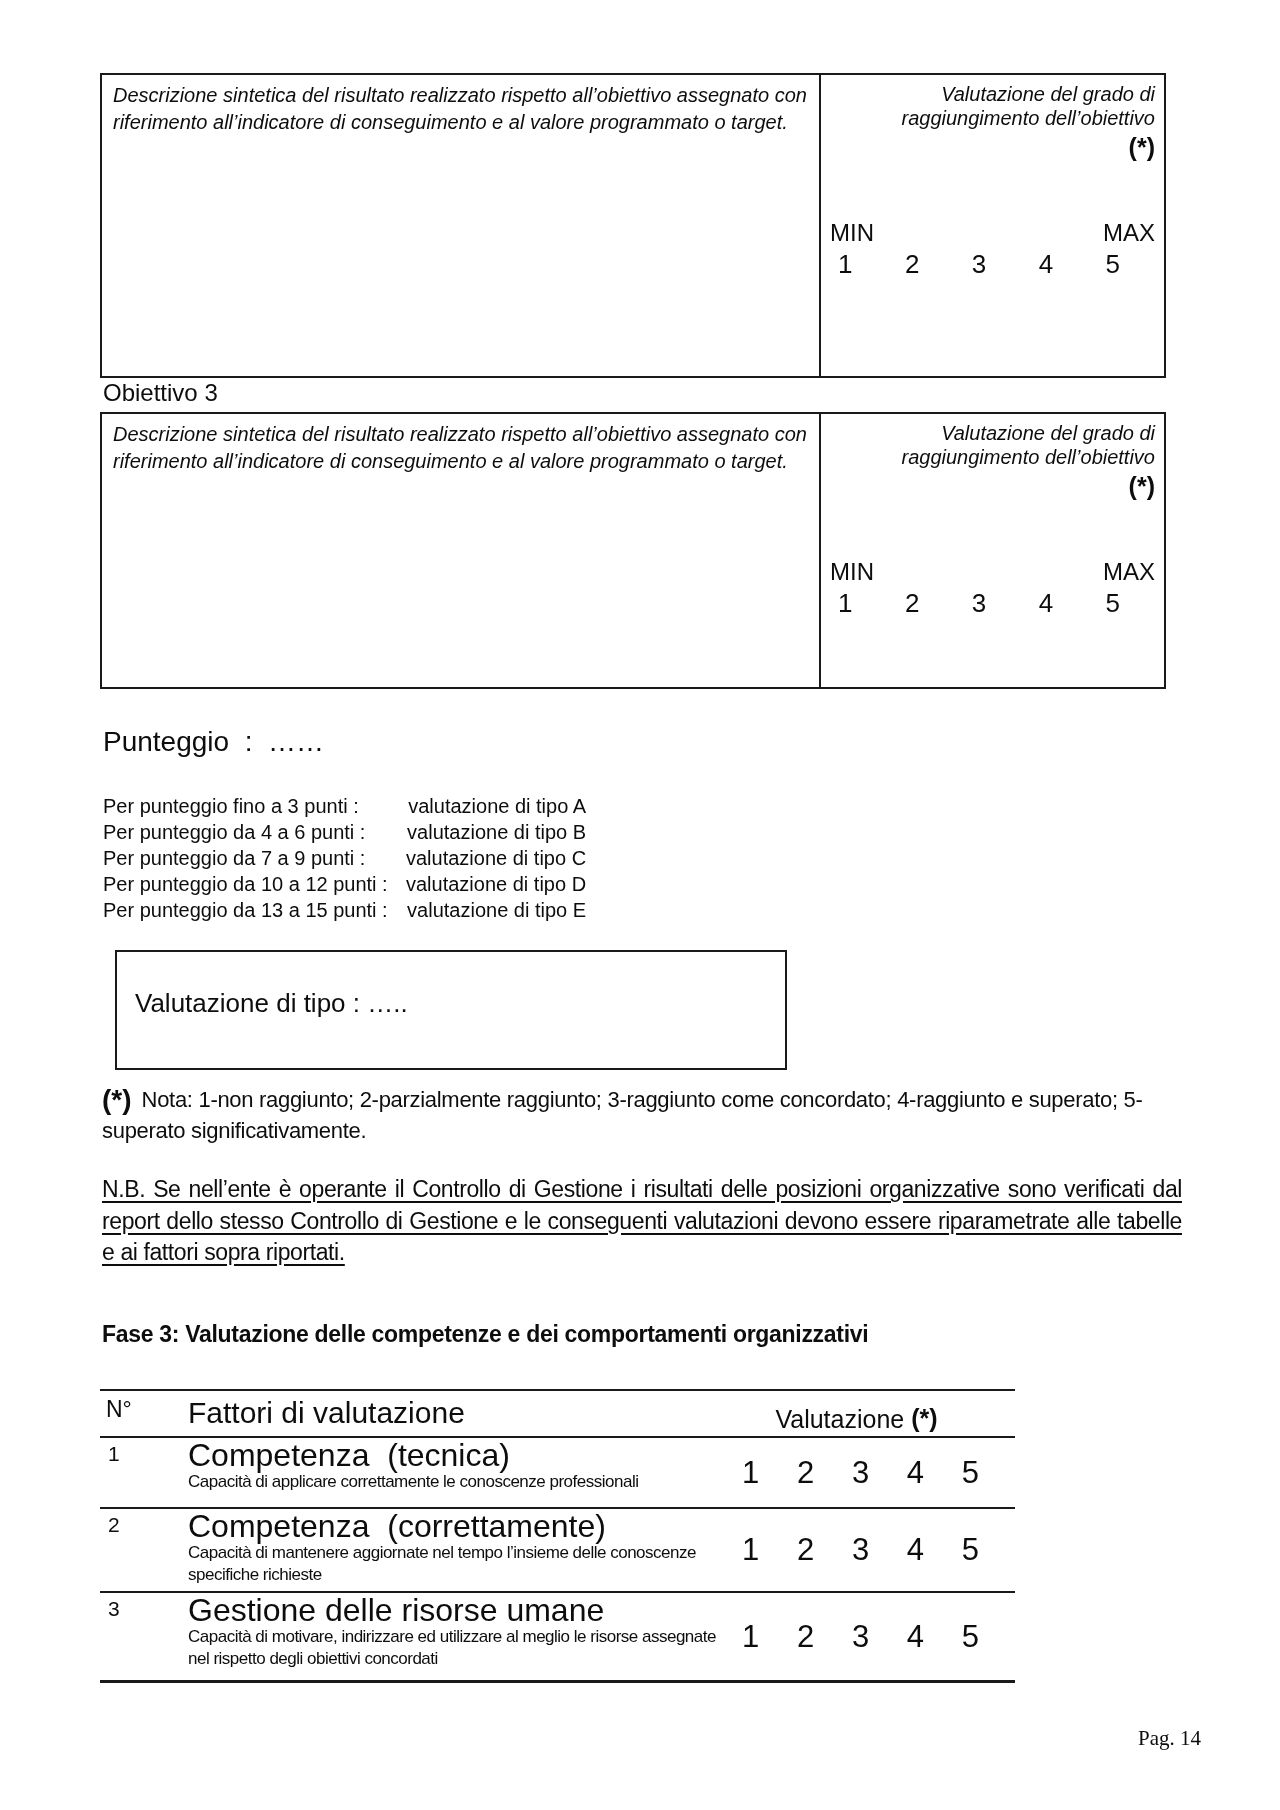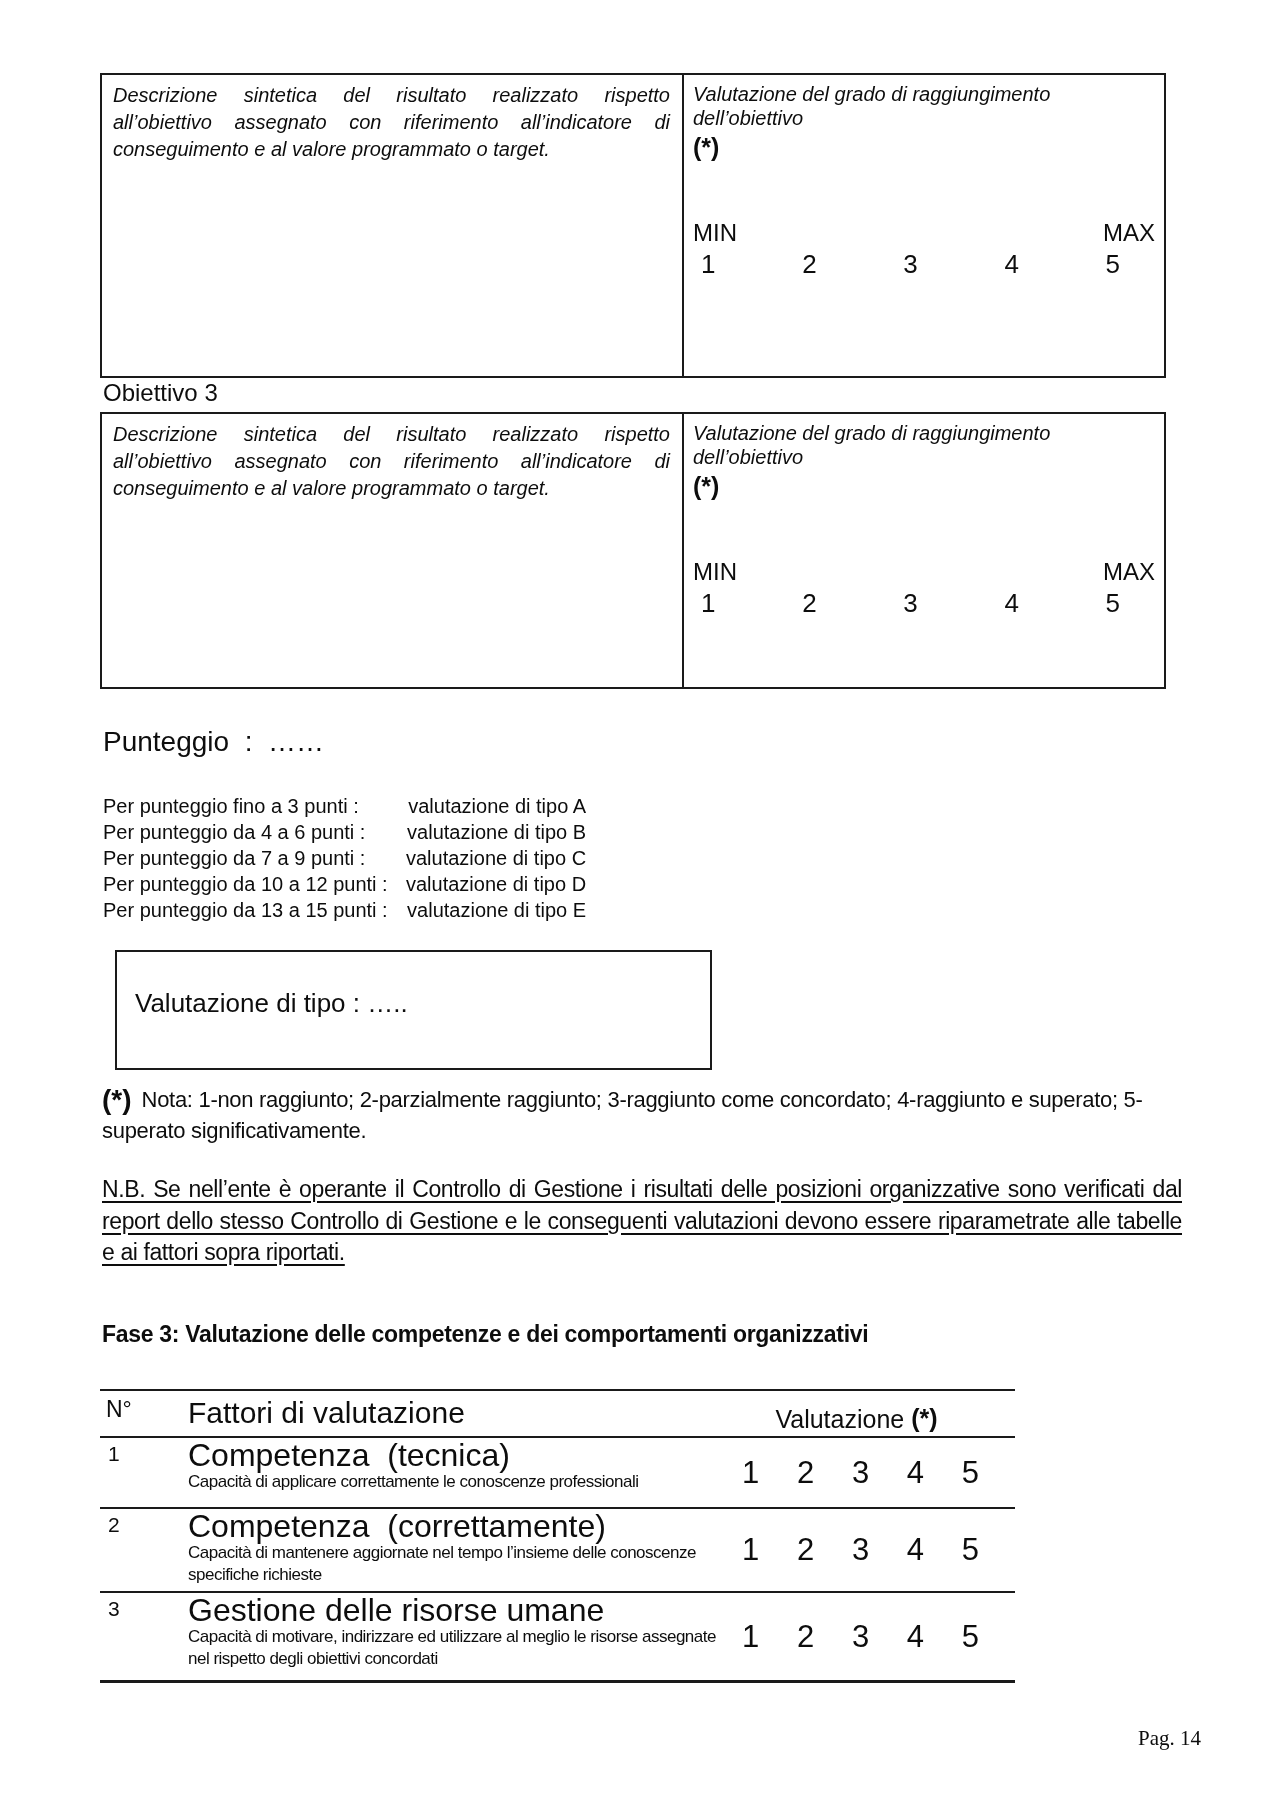"Descrizione sintetica del risultato" .obj-desc-cell { width: 582px -> 719px }
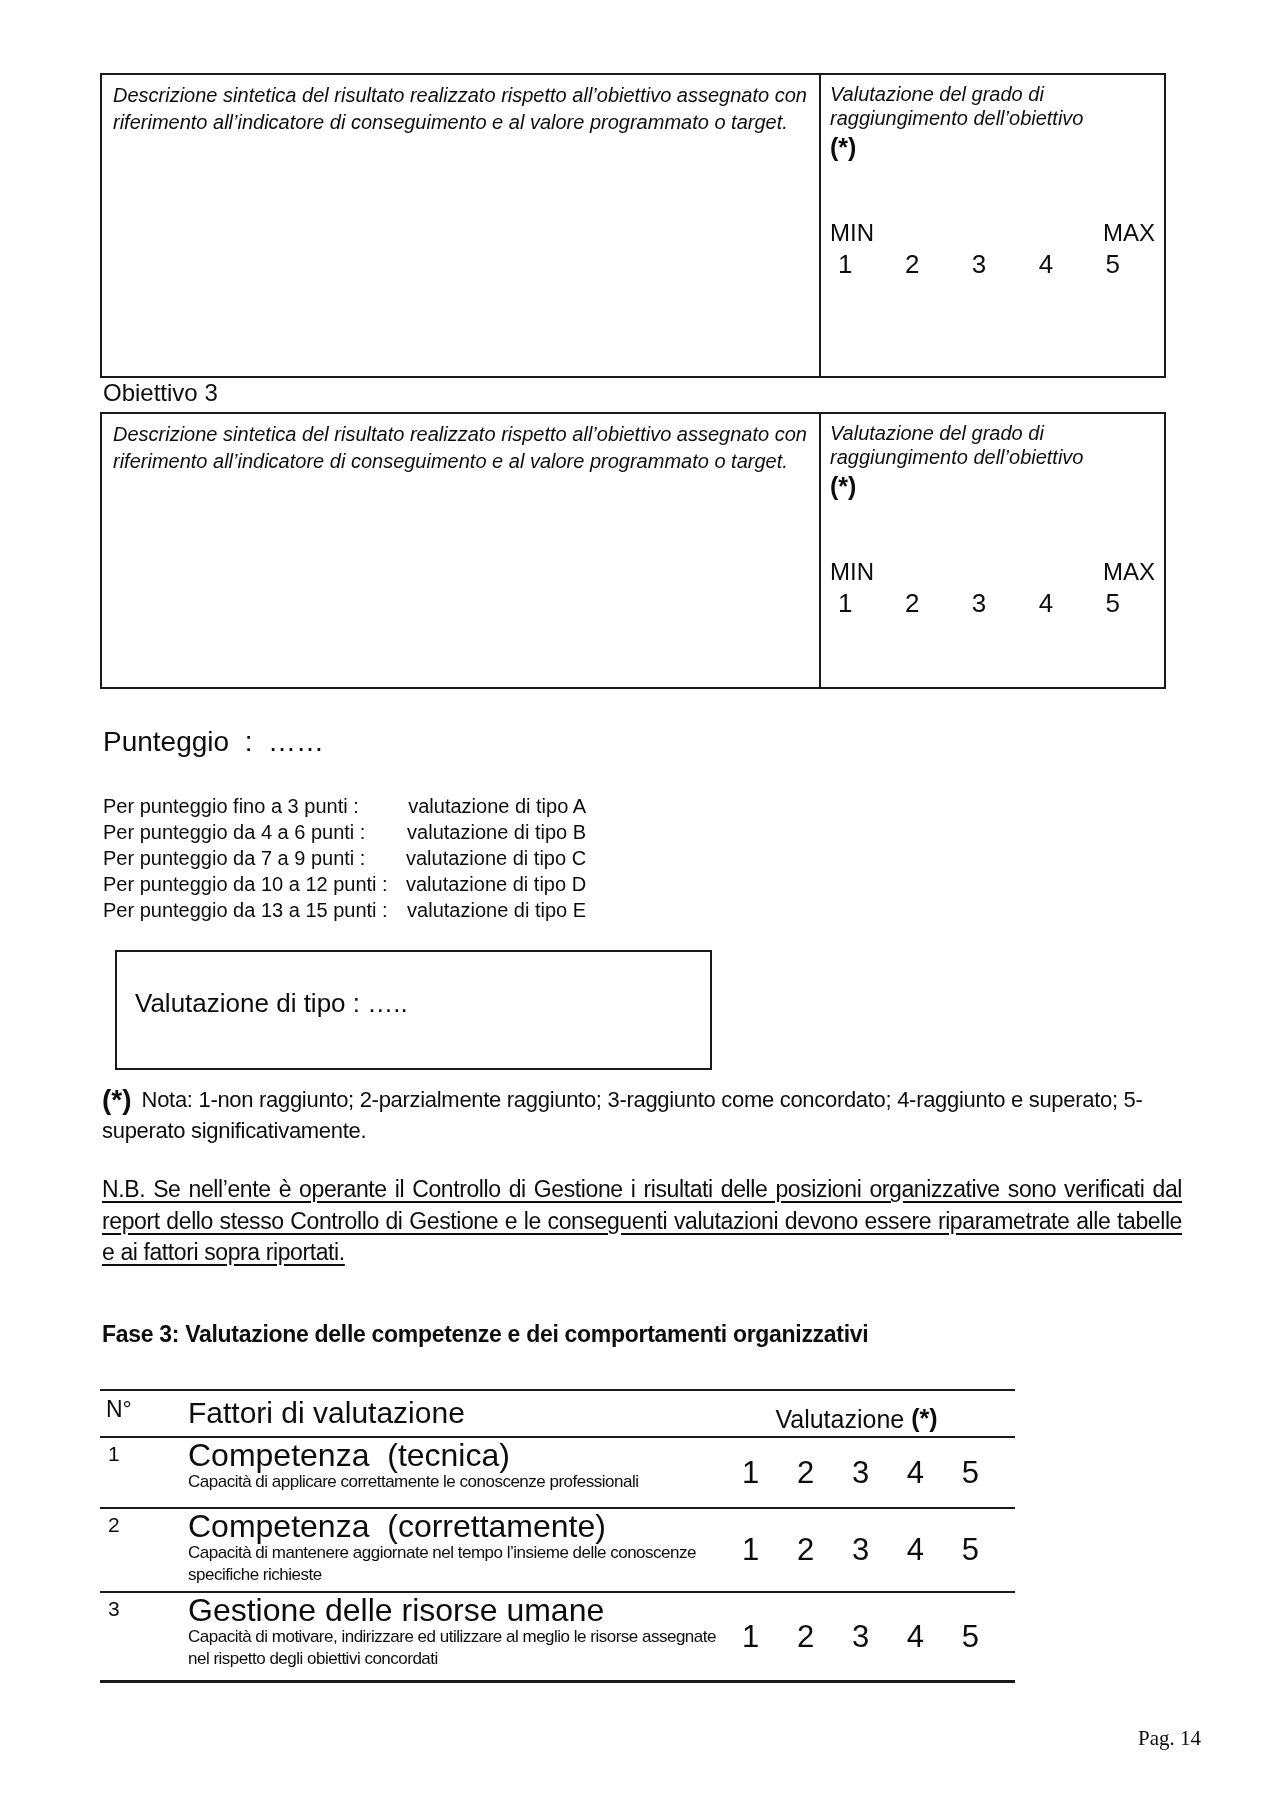"Valutazione del grado di raggiungimento" .obj-rating-cell { text-align: left -> right }
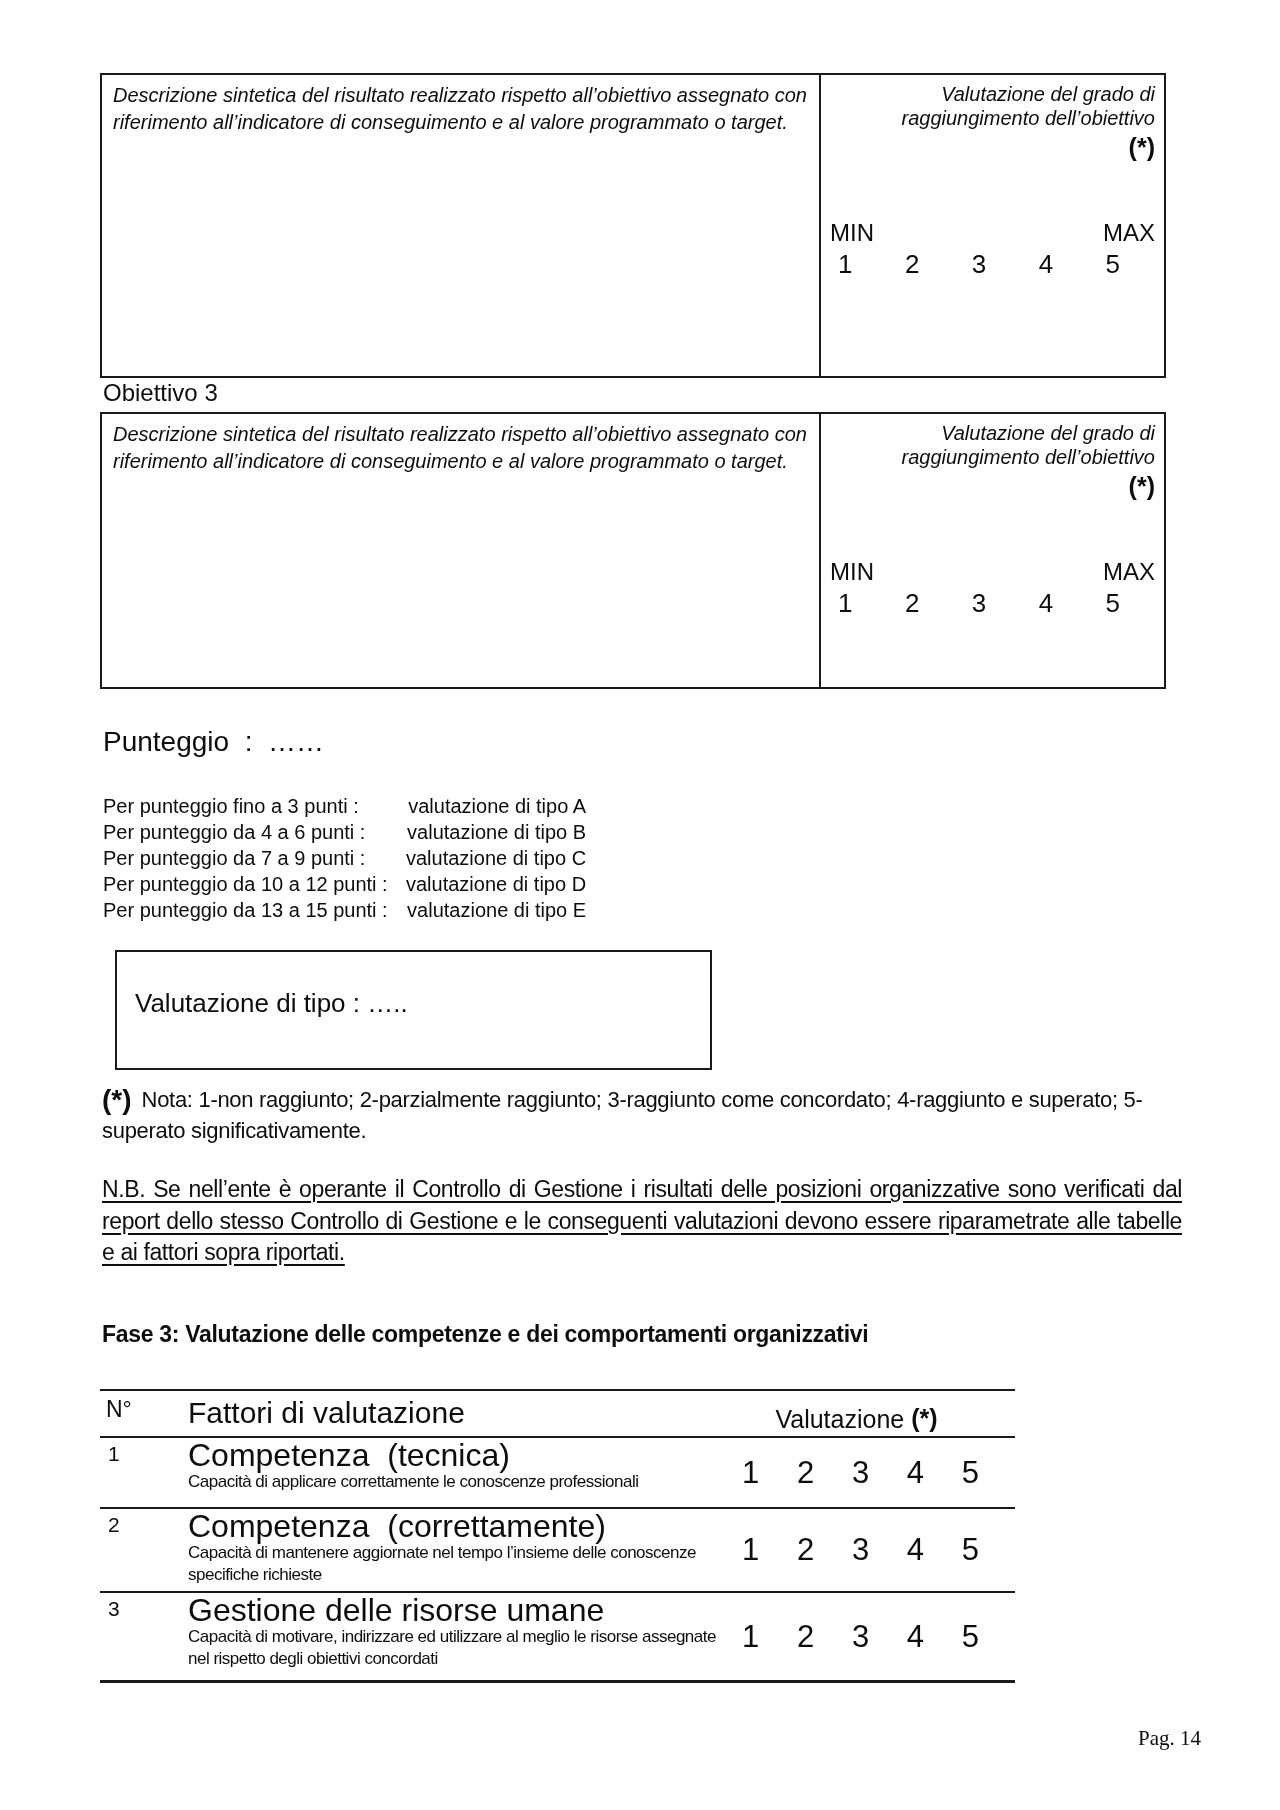"Valutazione di tipo : ….." .val-box { width: 597px -> 672px }
